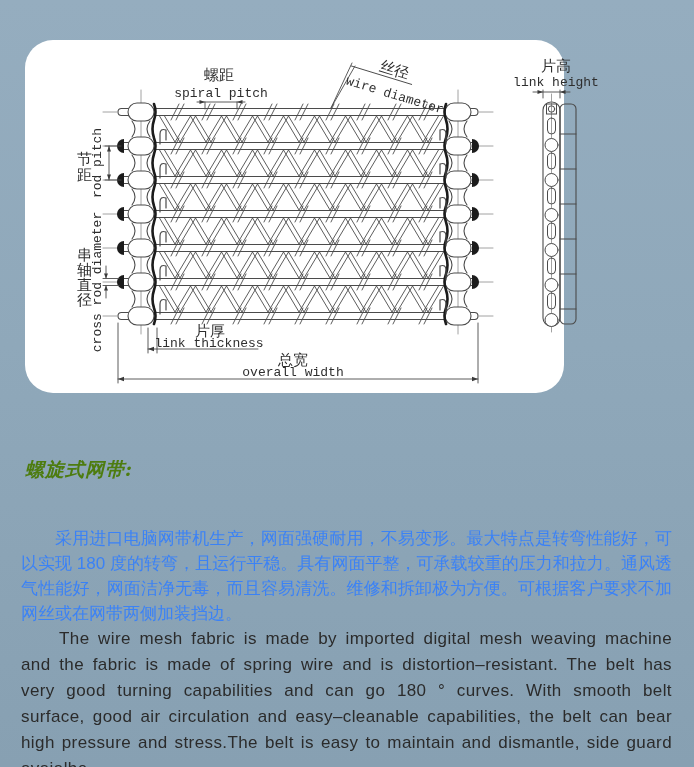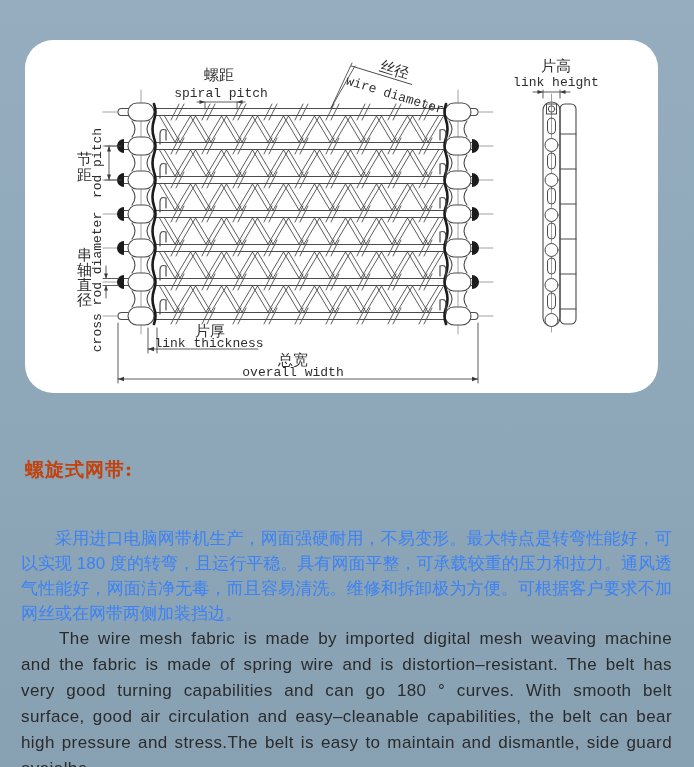"螺距" .card { width: 633px -> 539px }
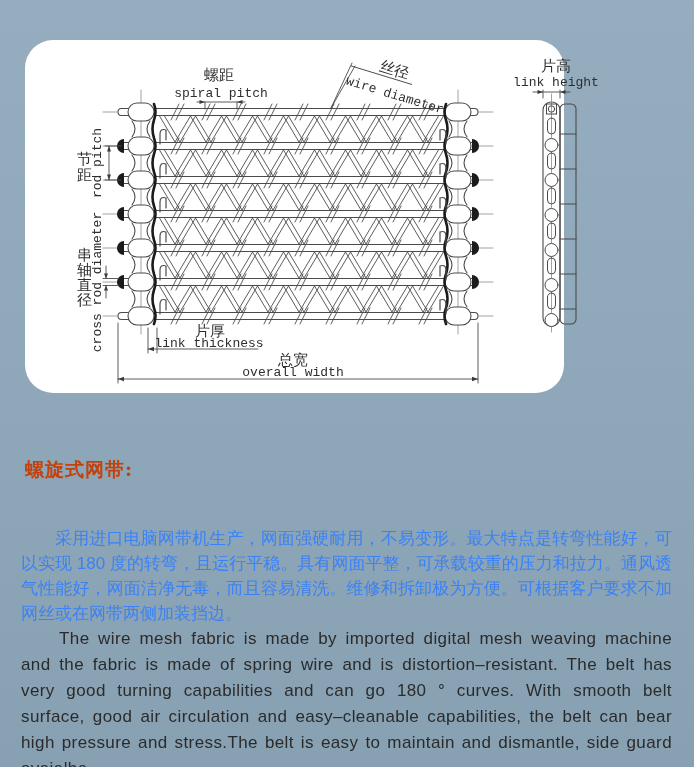"螺旋式网带:" h2 { color: #c2410c -> #4d7c0f; font-style: none -> italic }
